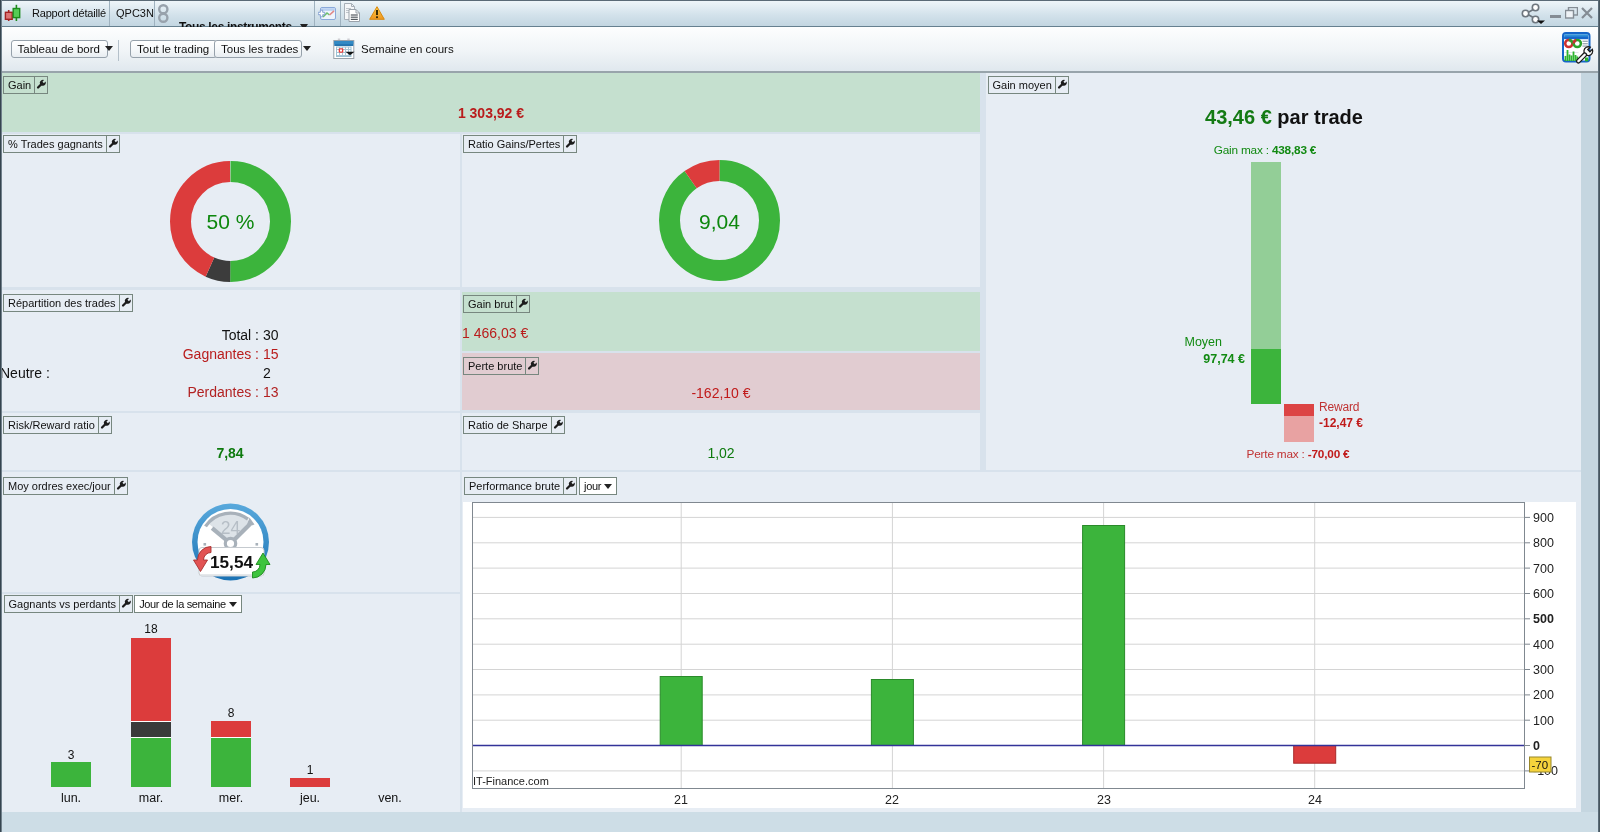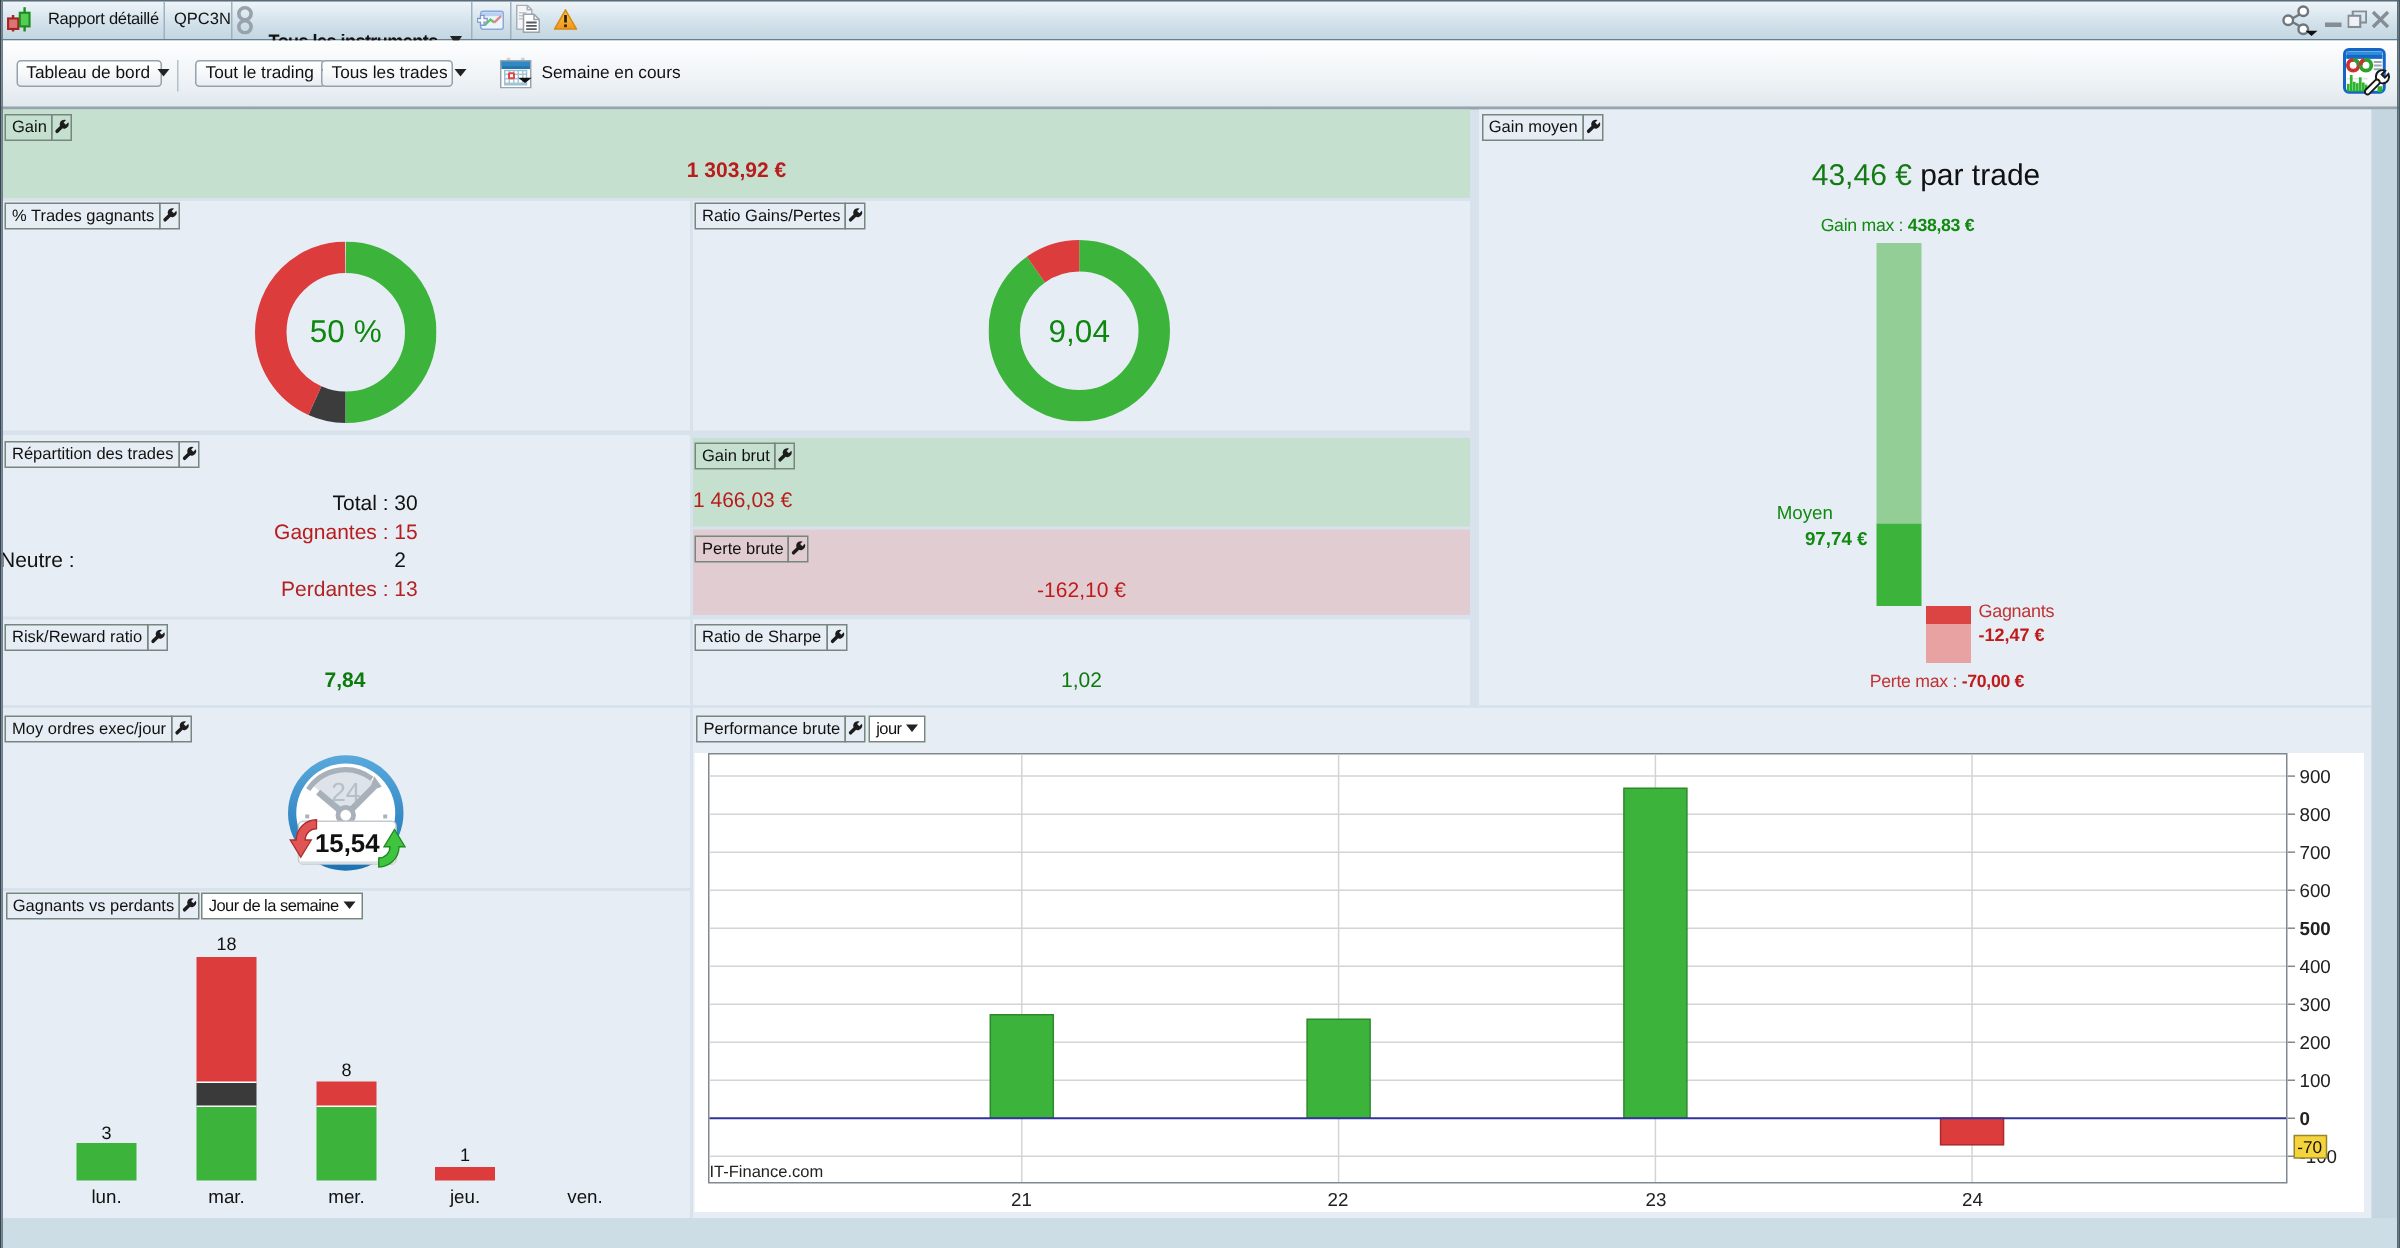"43,46 € par trade" div.abs { font-weight: normal -> bold }
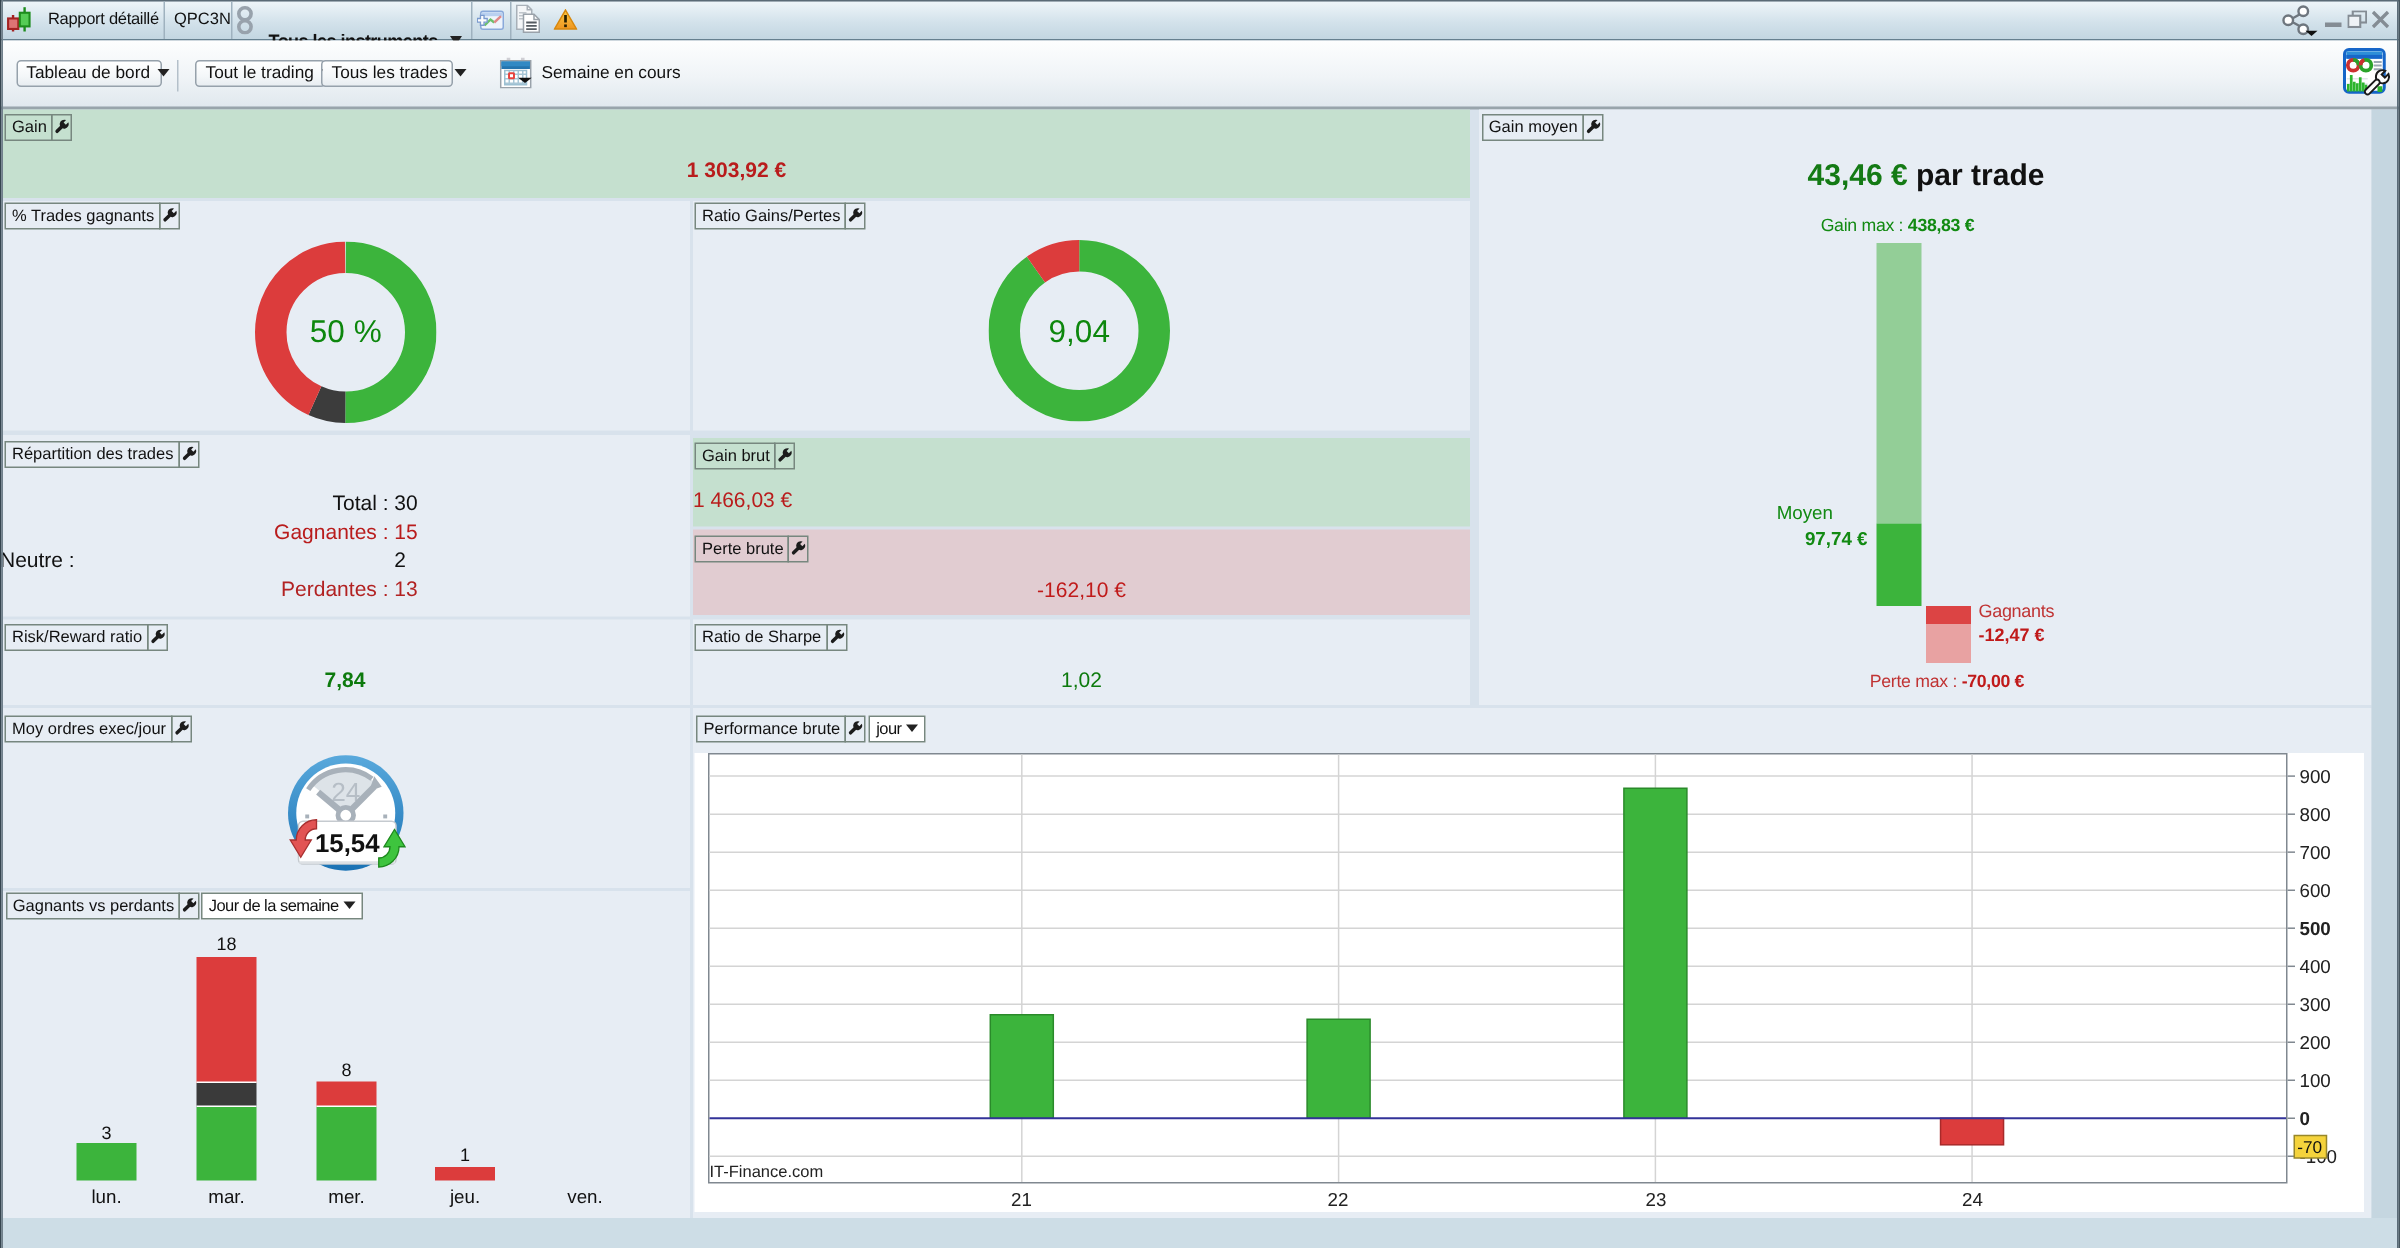"Gagnants" div.abs { text: Gagnants -> Reward }
